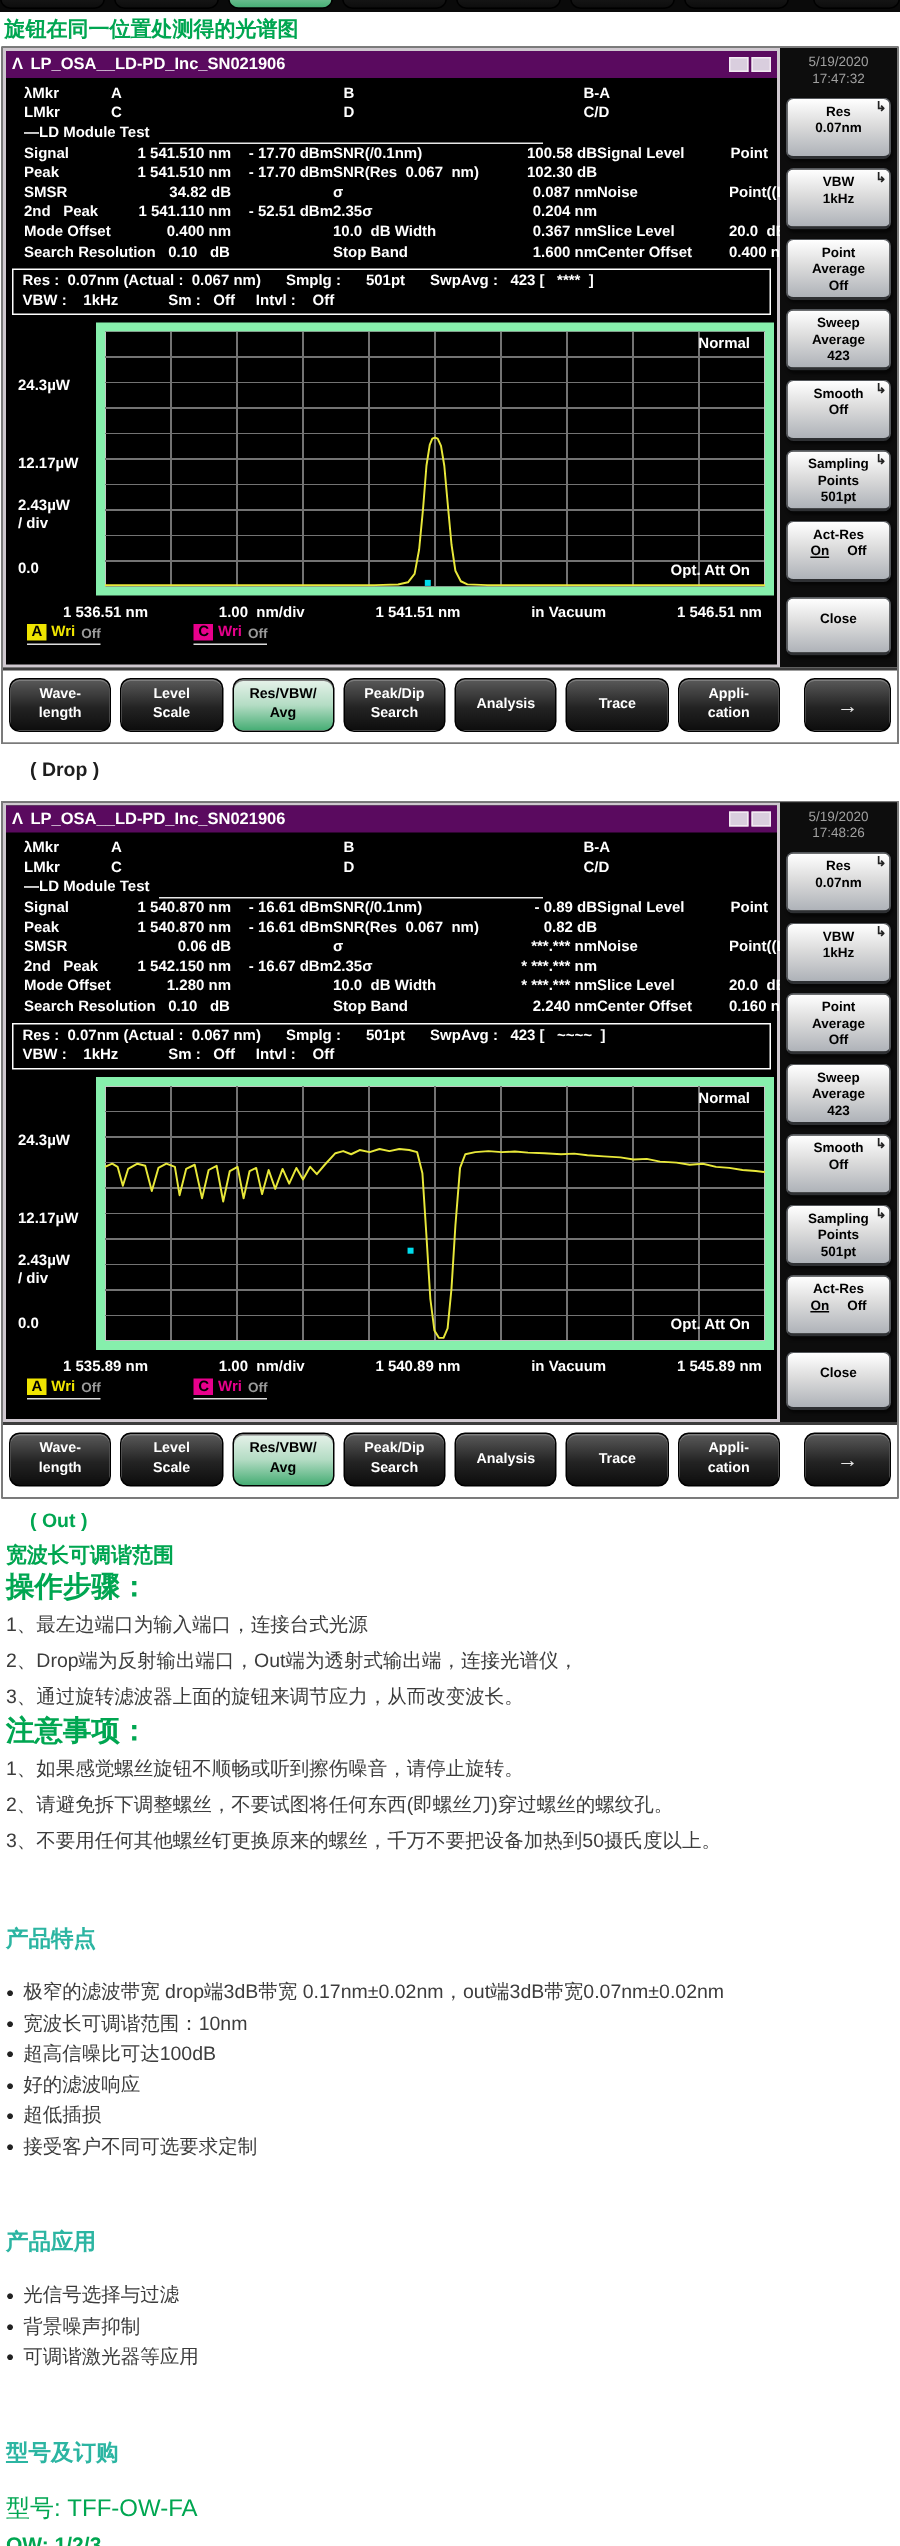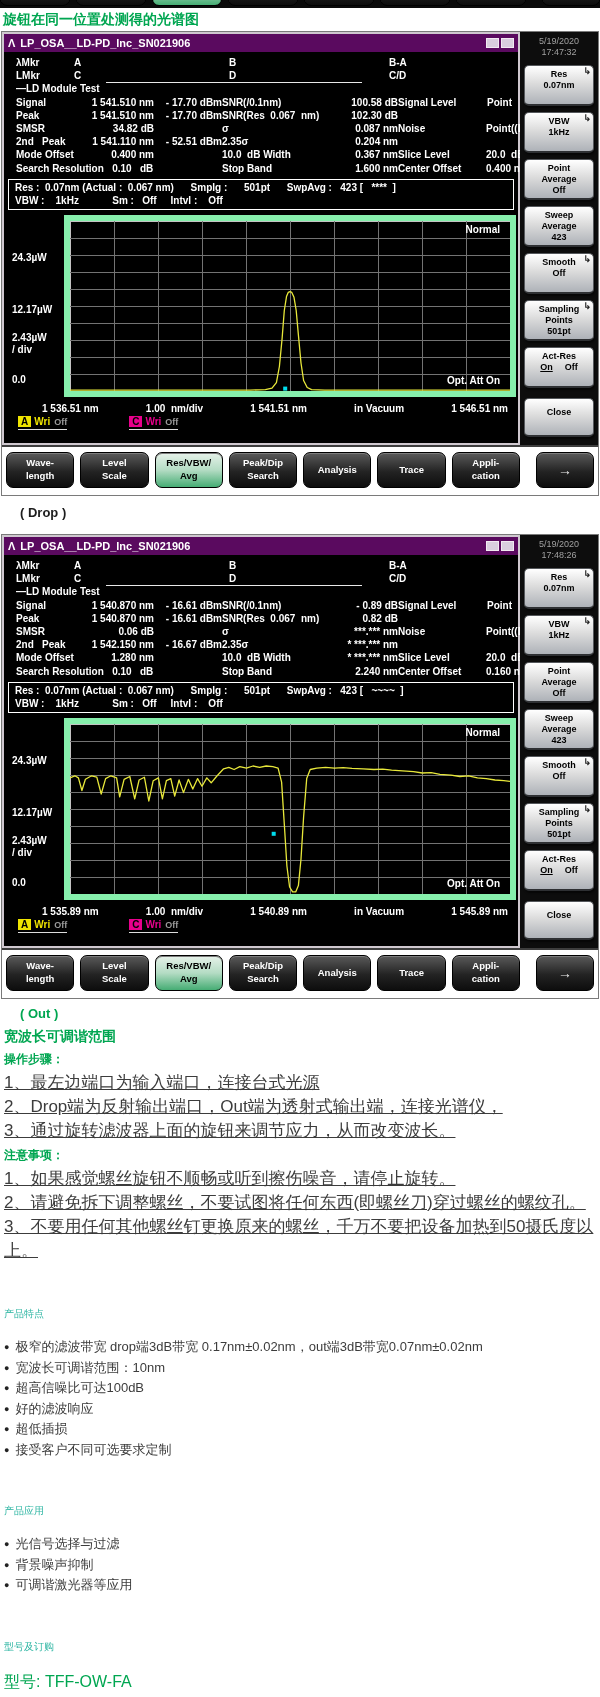"—LD Module Test" .irow.sep { align-items: flex-start -> flex-end }
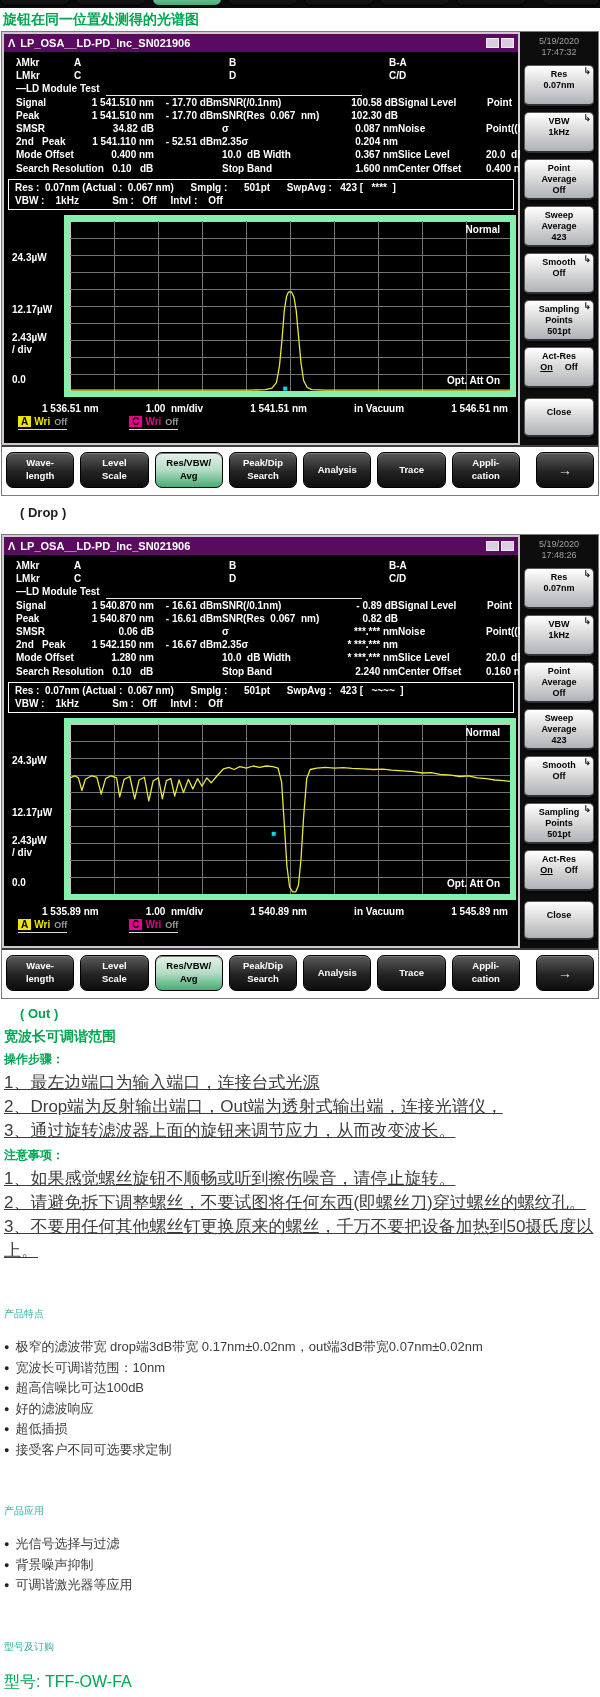"操作步骤：" .sub-green { font-size: 12px -> 19px }
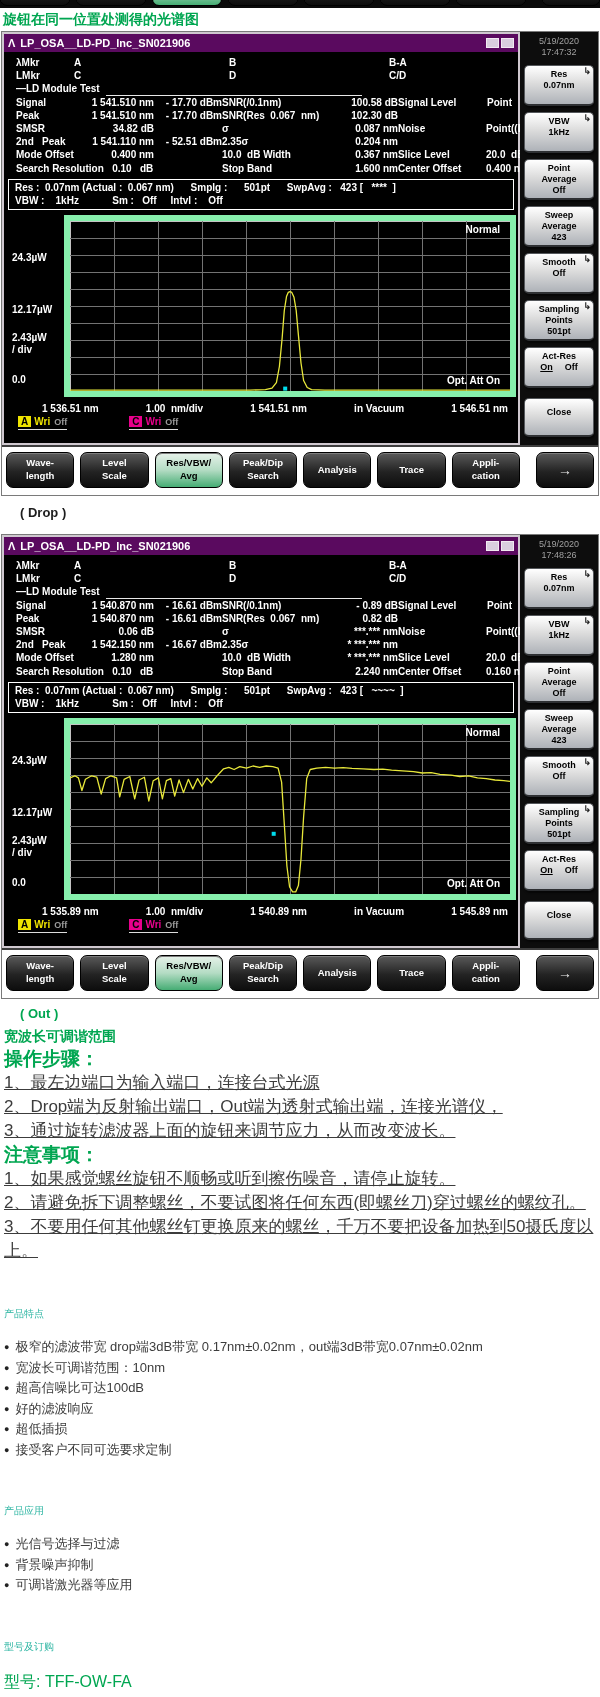"1、最左边端口为输入端口，连接台式光源" .step-line { font-size: 17px -> 13px; text-decoration: underline -> none }
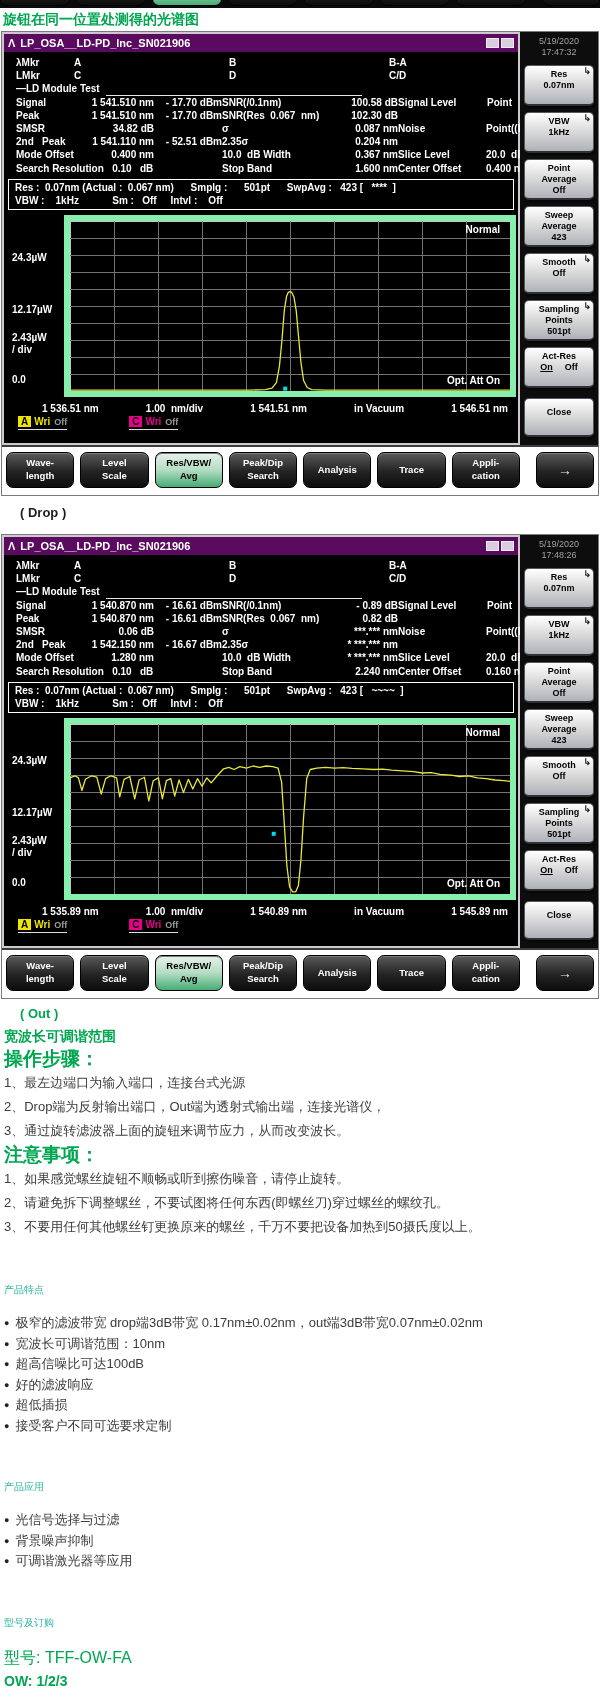"产品特点" .h-teal { font-size: 10px -> 15px; font-weight: normal -> bold }
